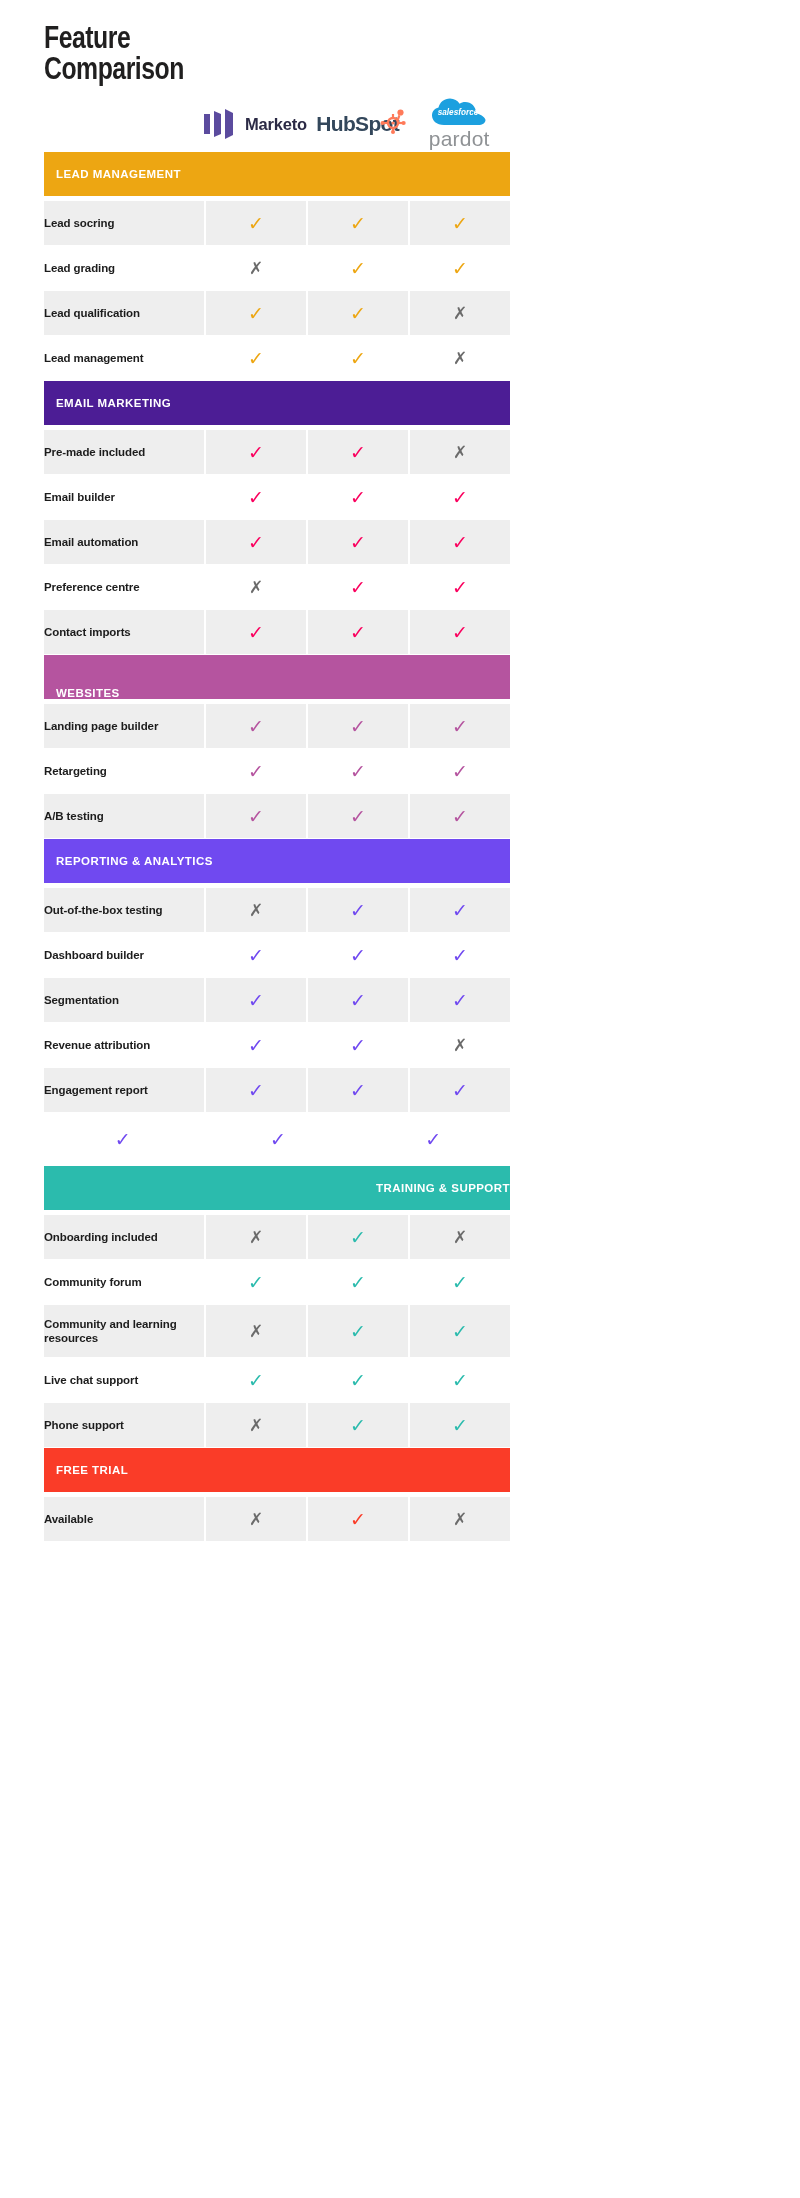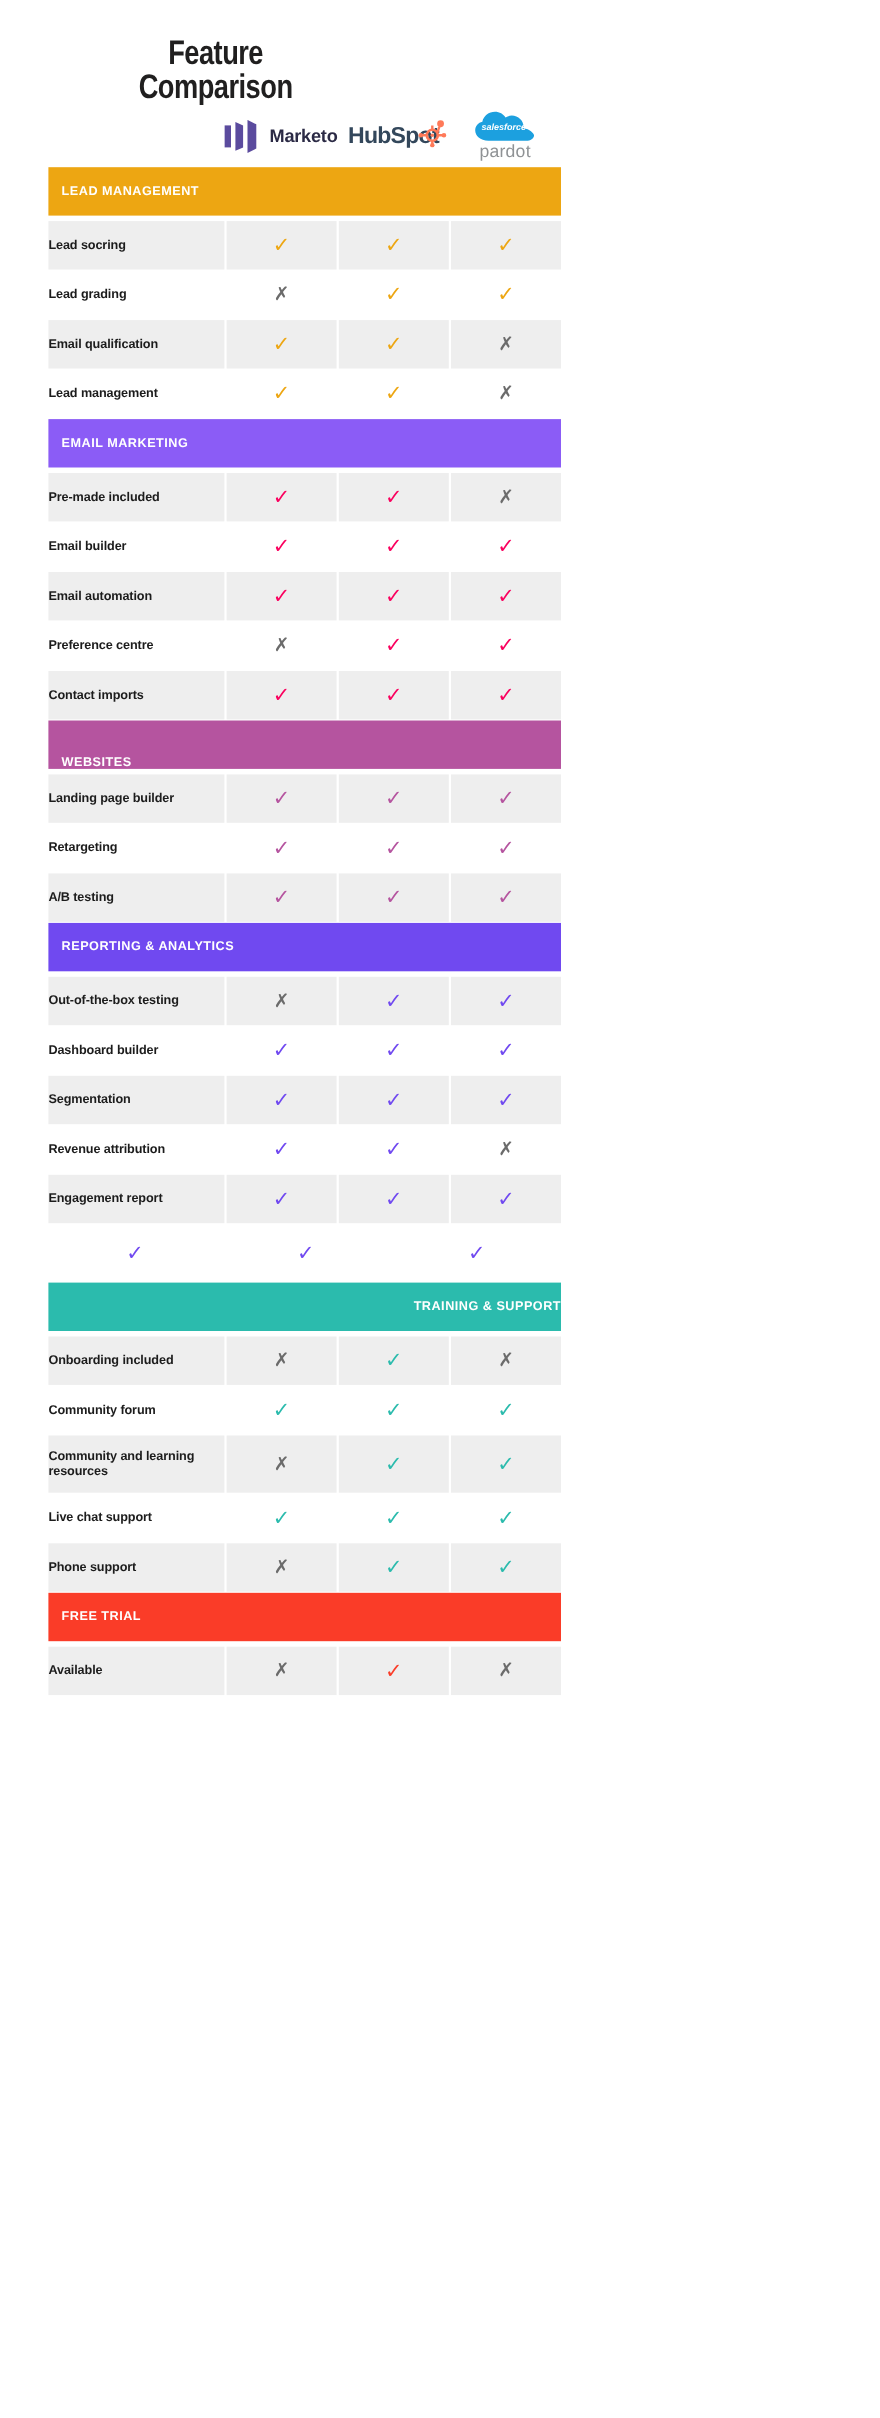"Feature" .title-block { text-align: center -> none; top: 32px -> 22px }
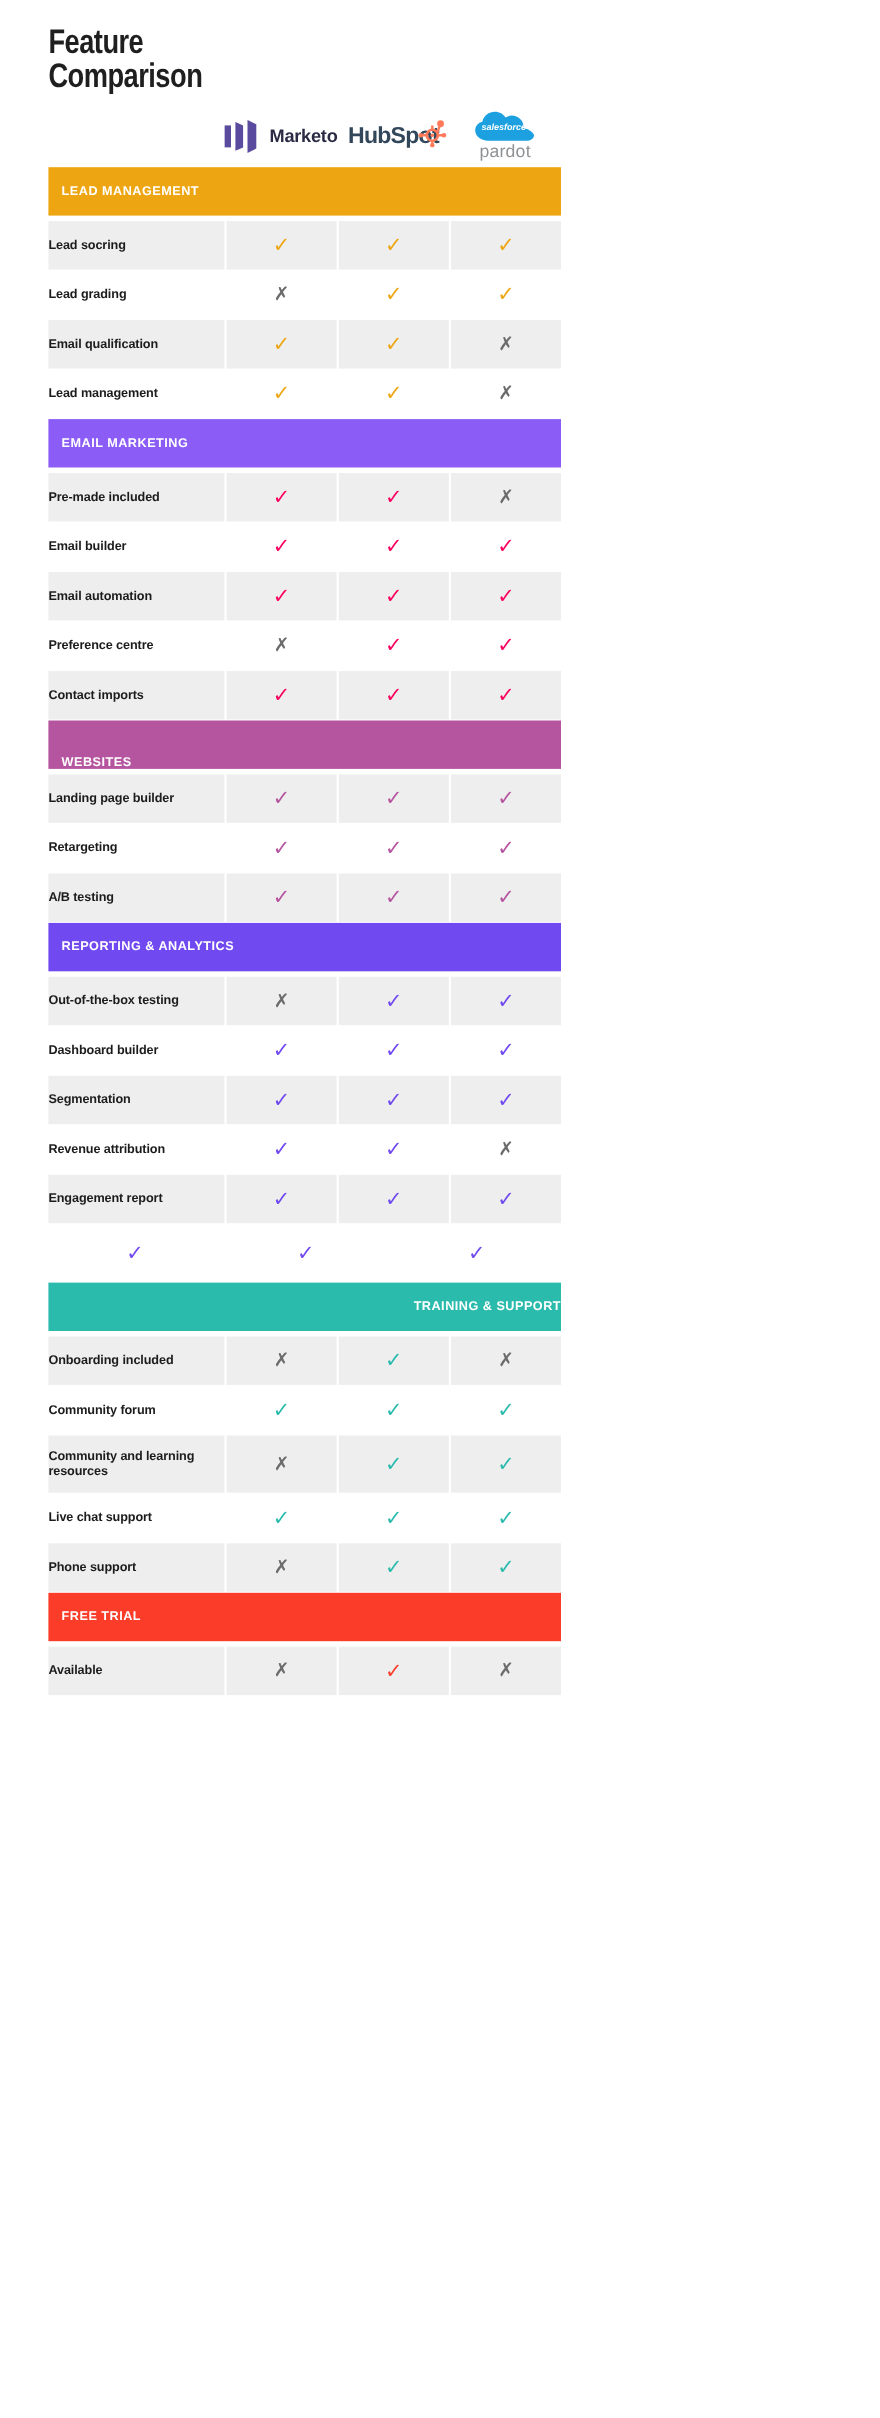"pardot" .pardot-word { font-size: 16px -> 21px }
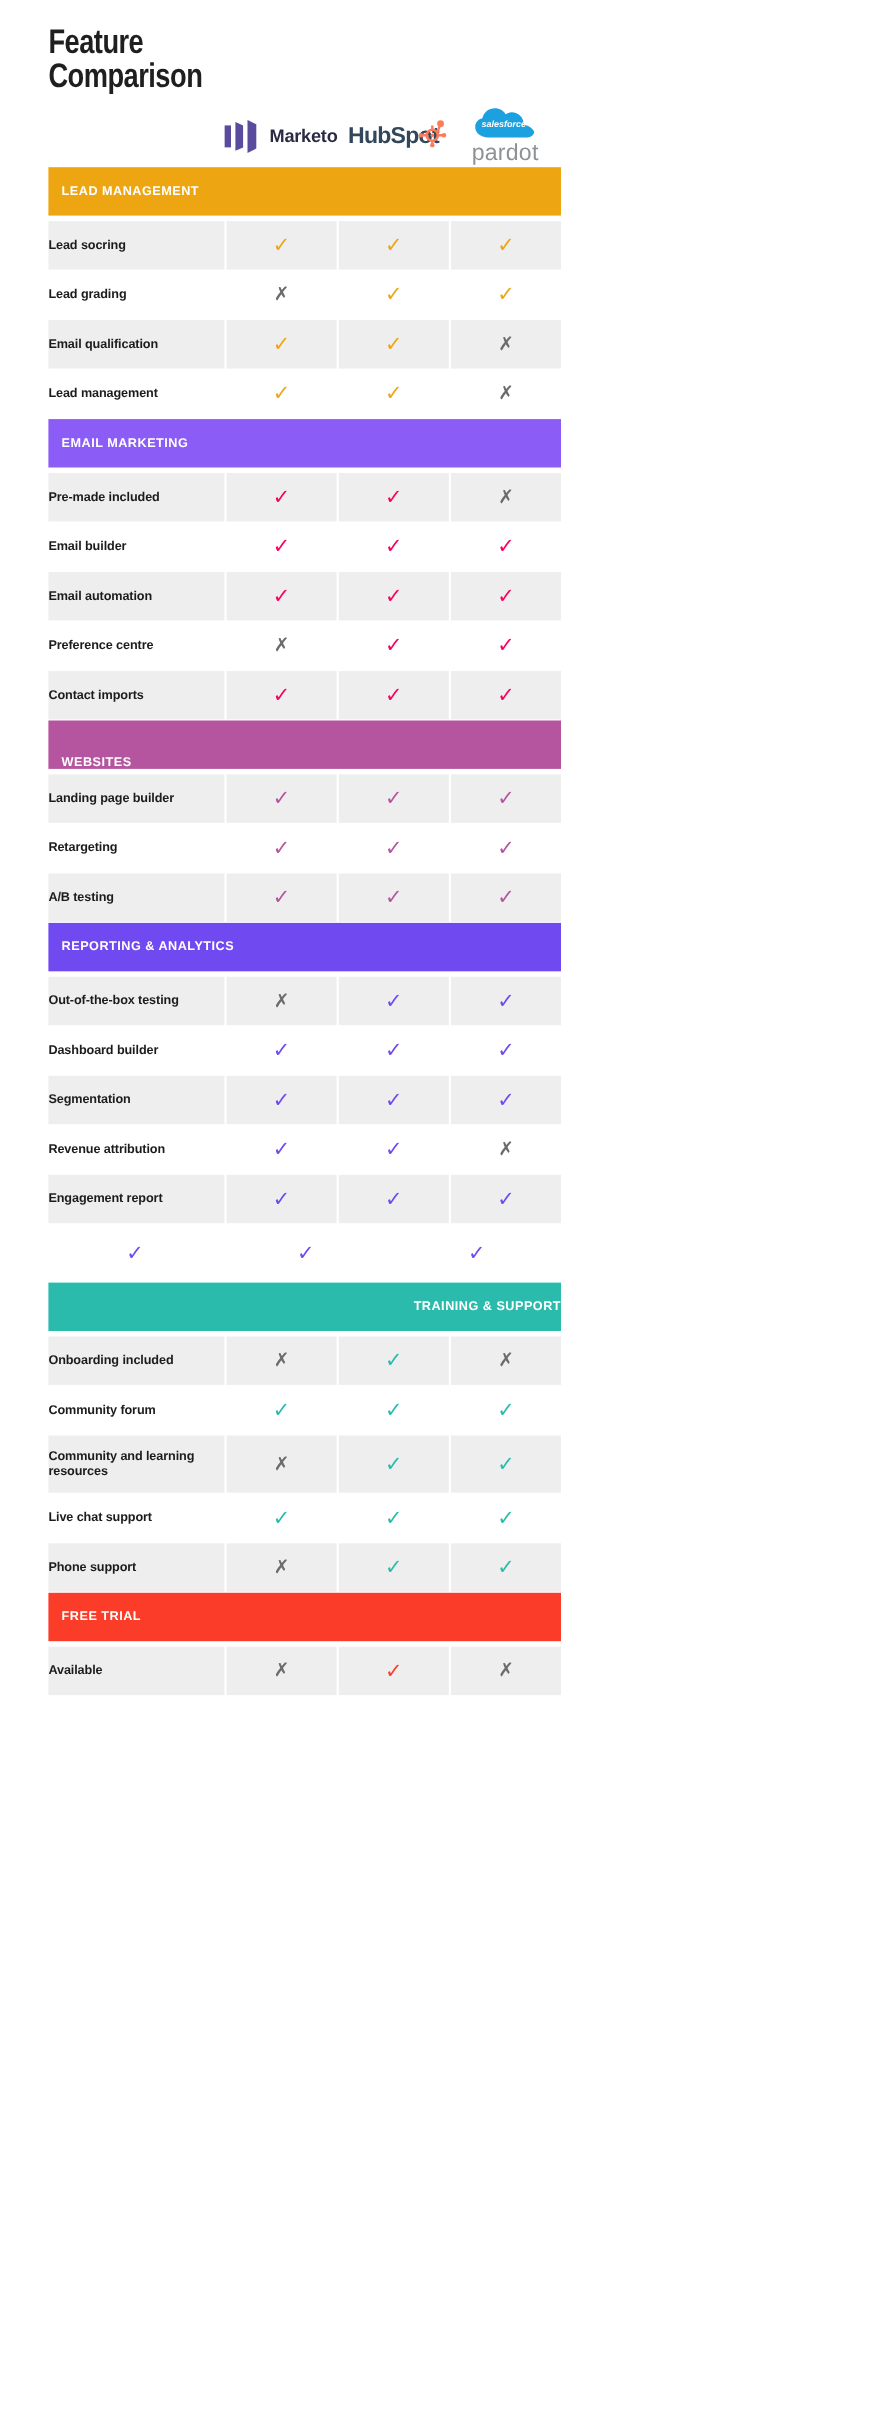"Email qualification" span.feature-label { text: Email -> Lead }
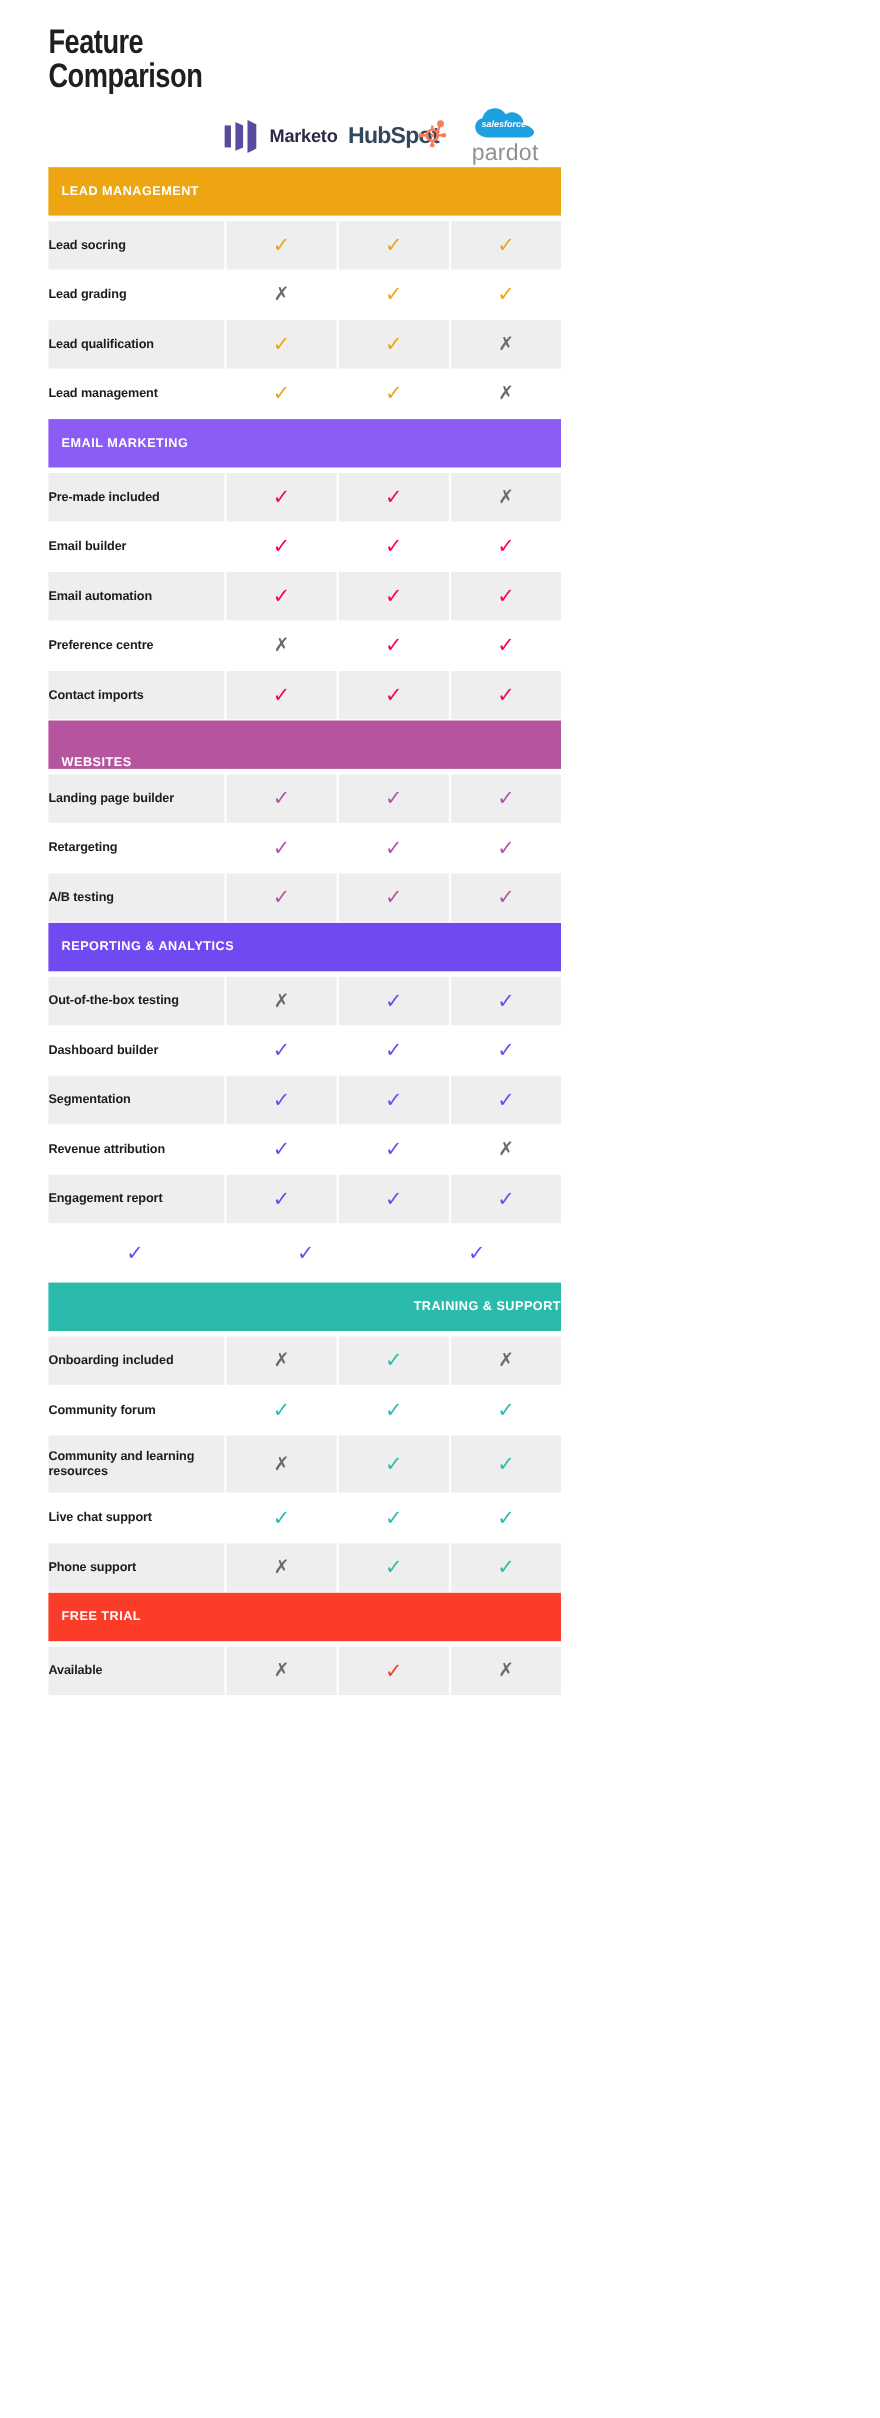"EMAIL MARKETING" div.section-header { background: #8b5cf6 -> #4c1d95 }
